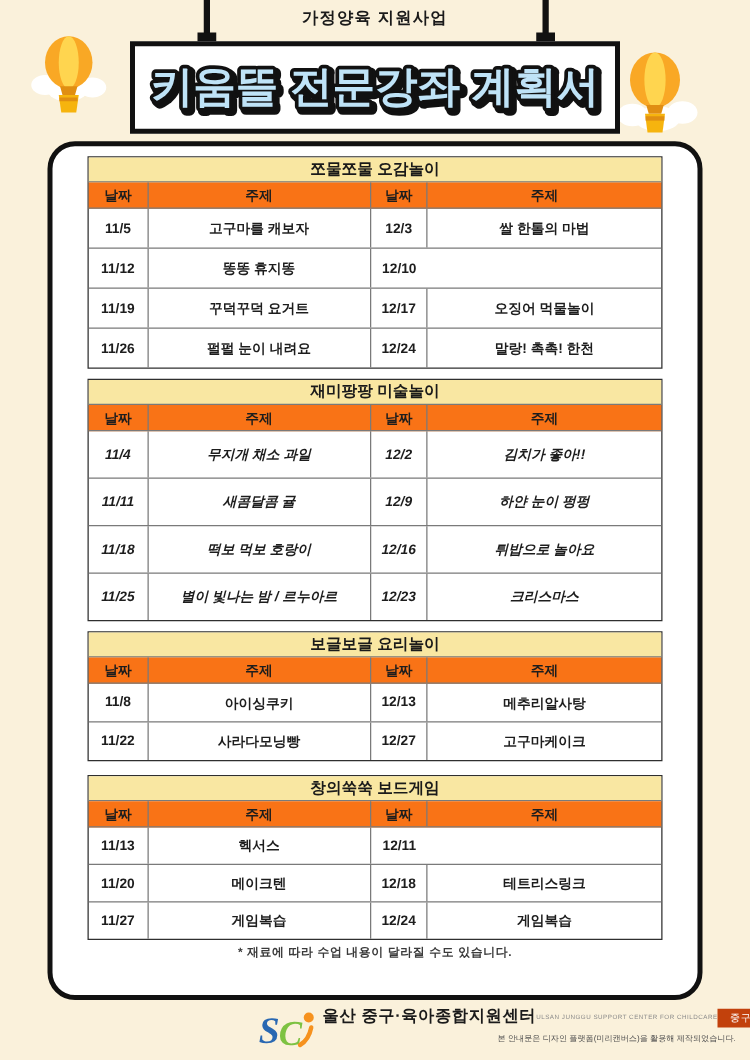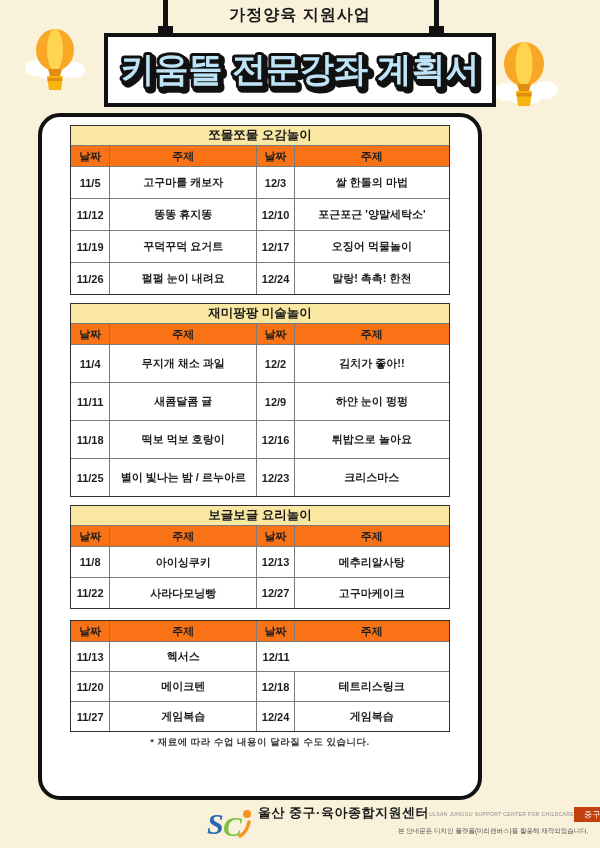"가정양육 지원사업" .subtitle { font-size: 16px -> 13px }
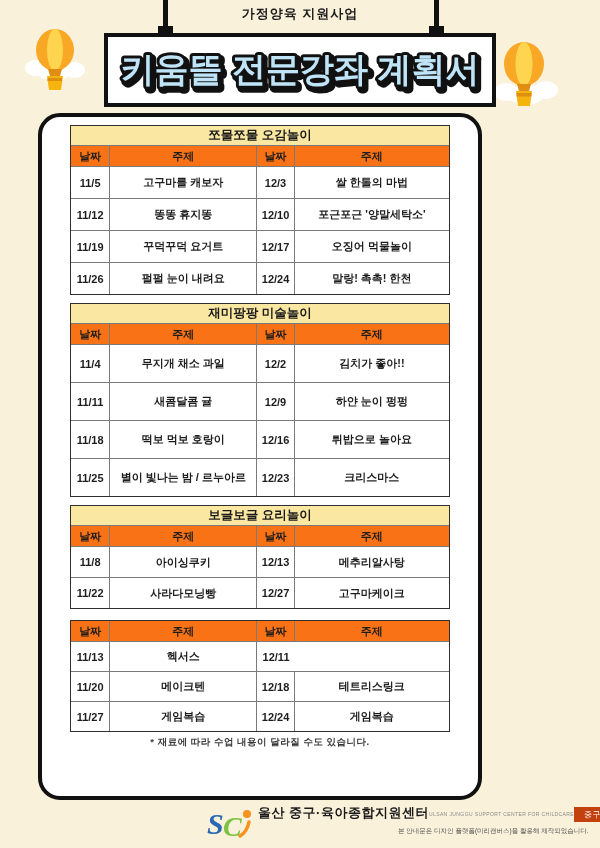"쪼물쪼물 오감놀이" .panel { width: 444px -> 524px }
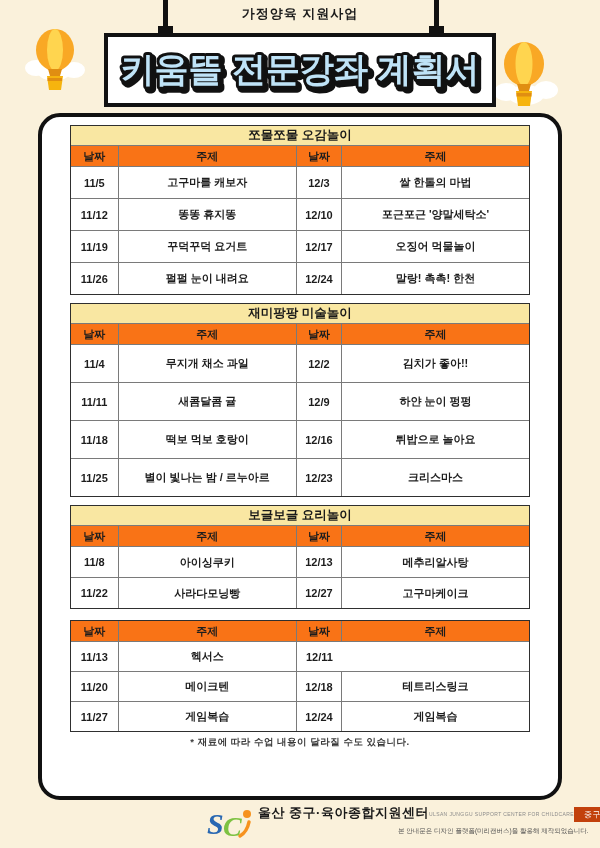"포근포근 '양말세탁소'" div.cell { html: <div>포근포근 '양말세탁소'</div> -> none }
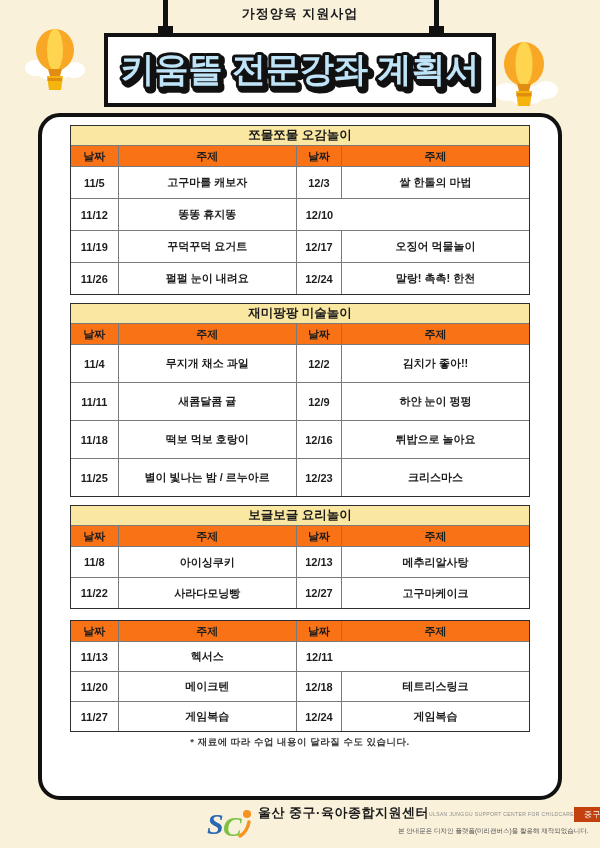"11/4" .table-1 .data-row { font-style: none -> italic }
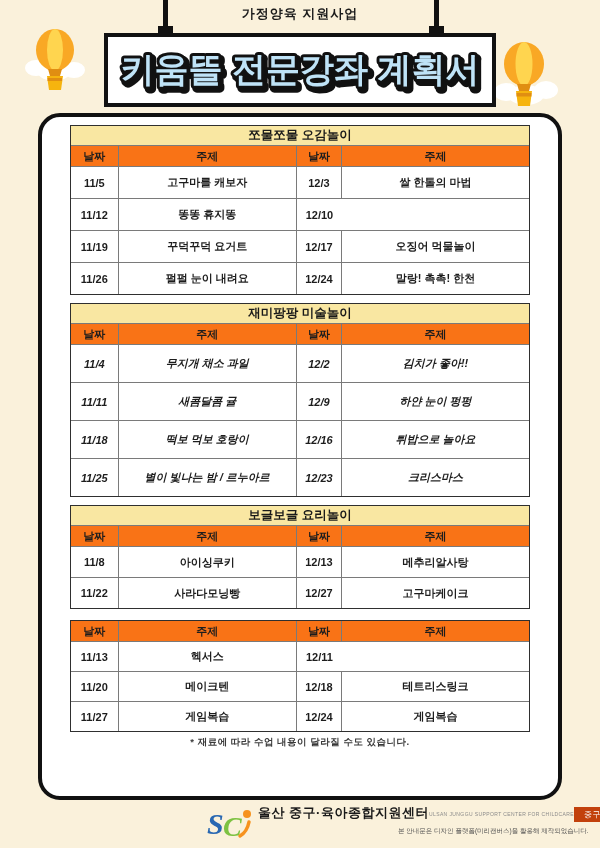"창의쑥쑥 보드게임" div.row { html: none -> <div> <div>창의쑥쑥 보드게임</div> </div> }
